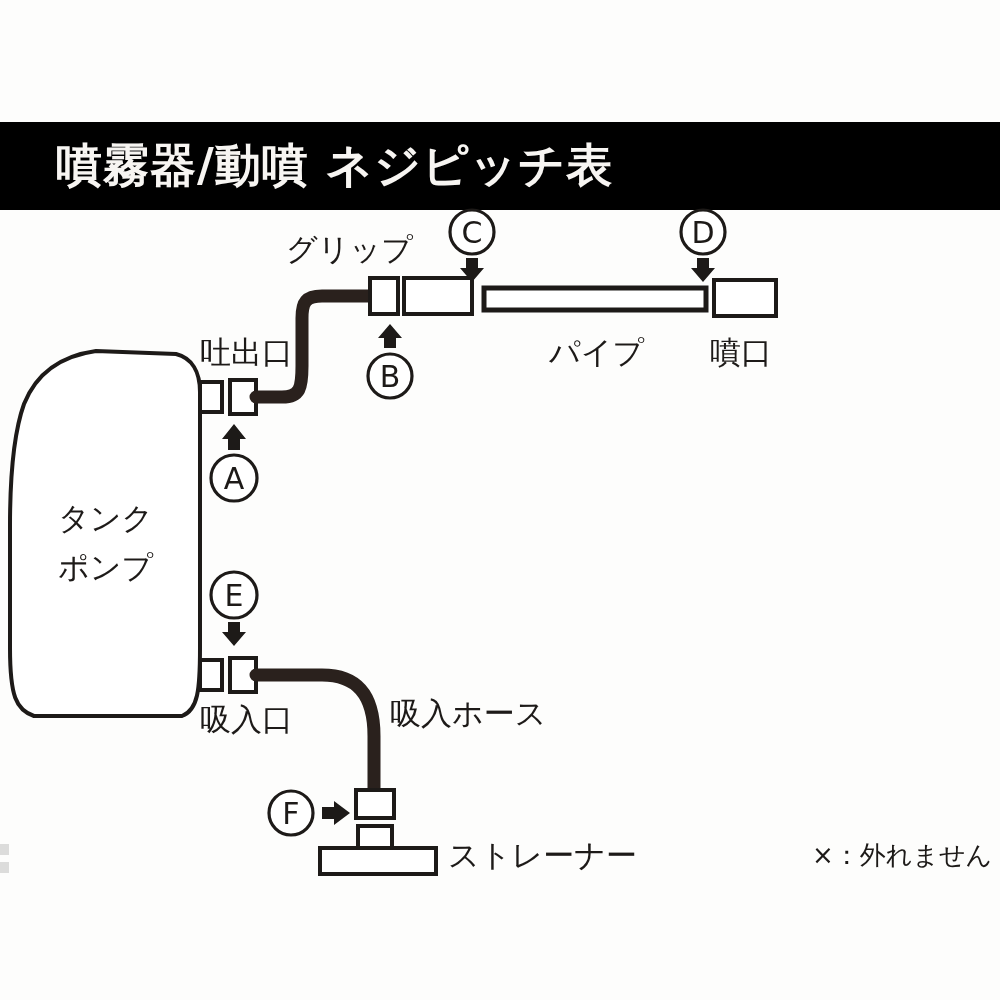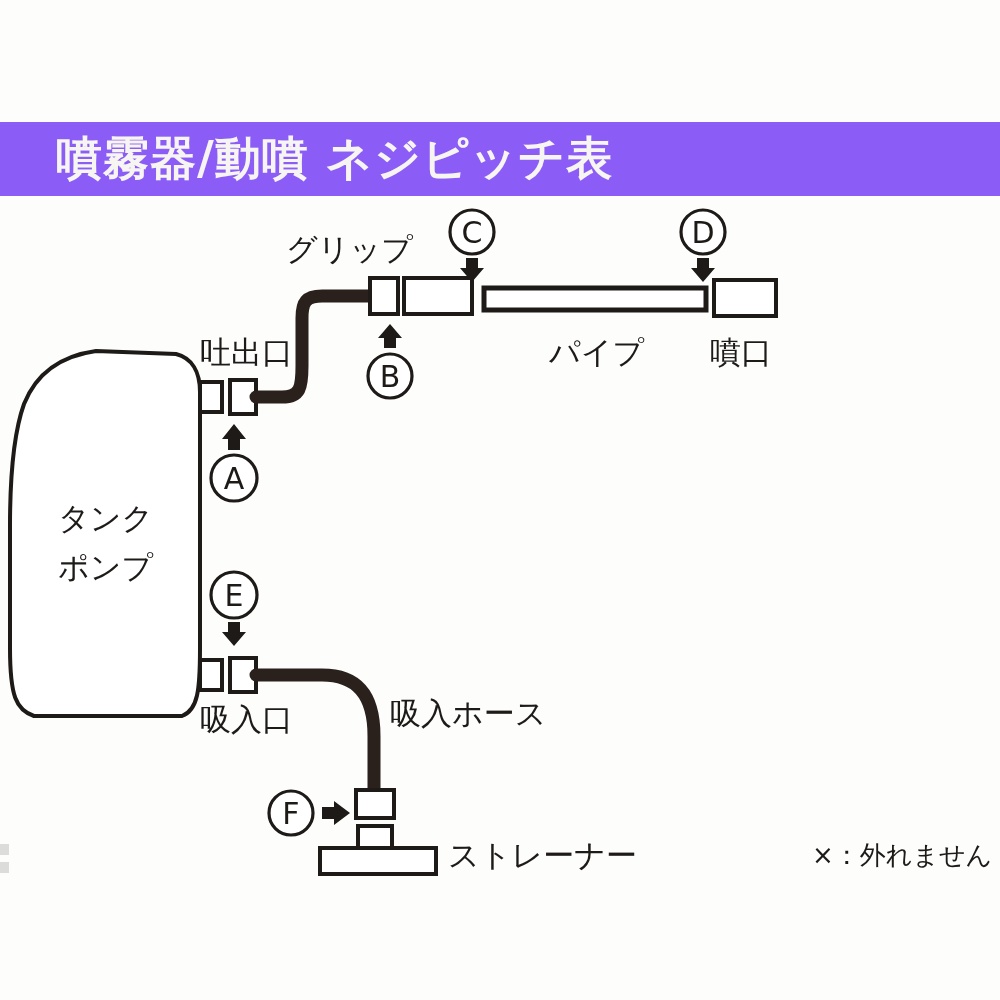"噴霧器/動噴 ネジピッチ表" #banner { background: #8b5cf6 -> #000000; height: 74px -> 88px }
